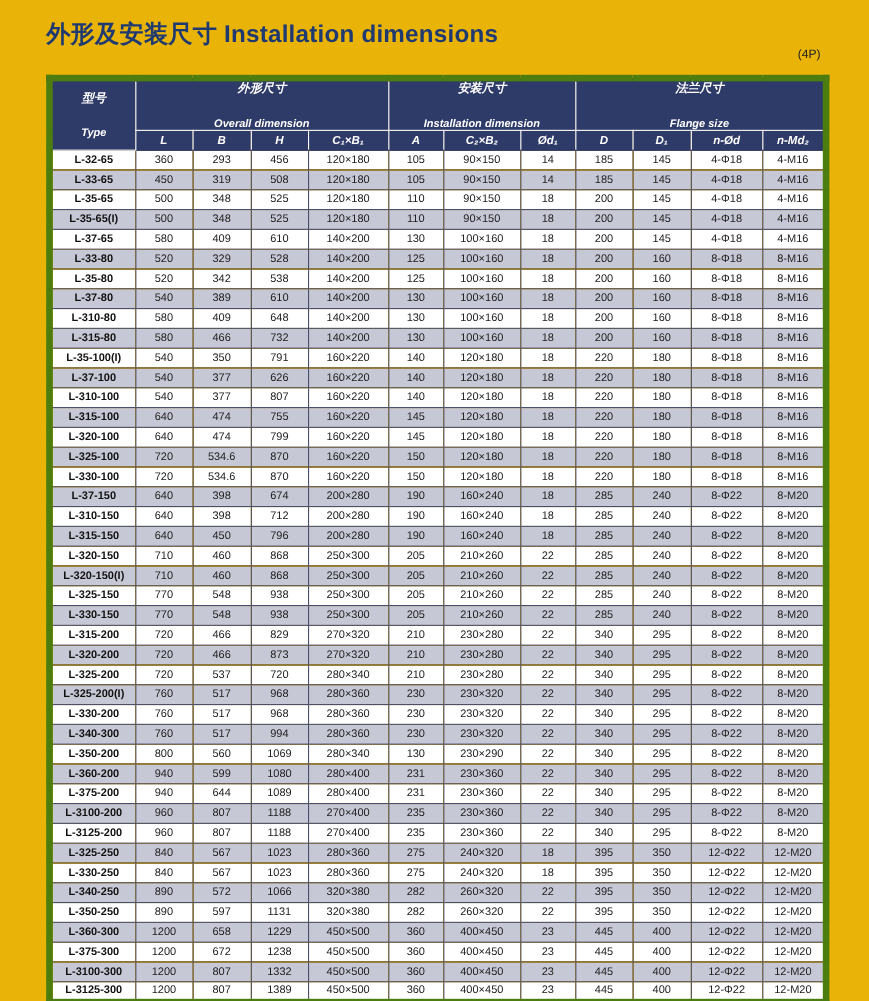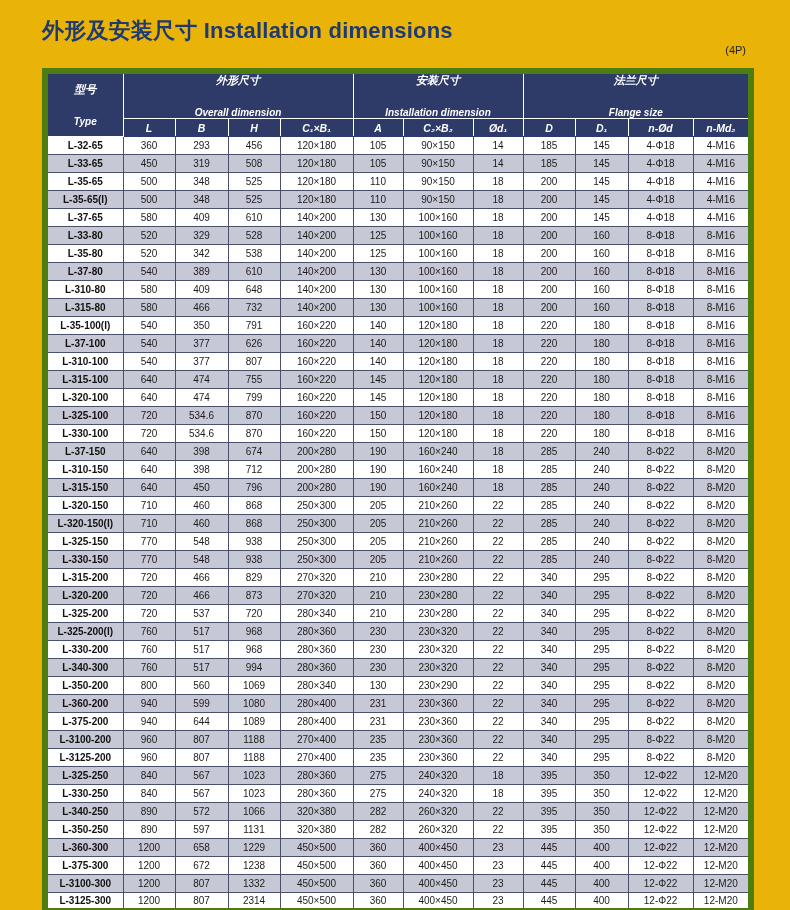"2314" td { text: 2314 -> 1389 }
